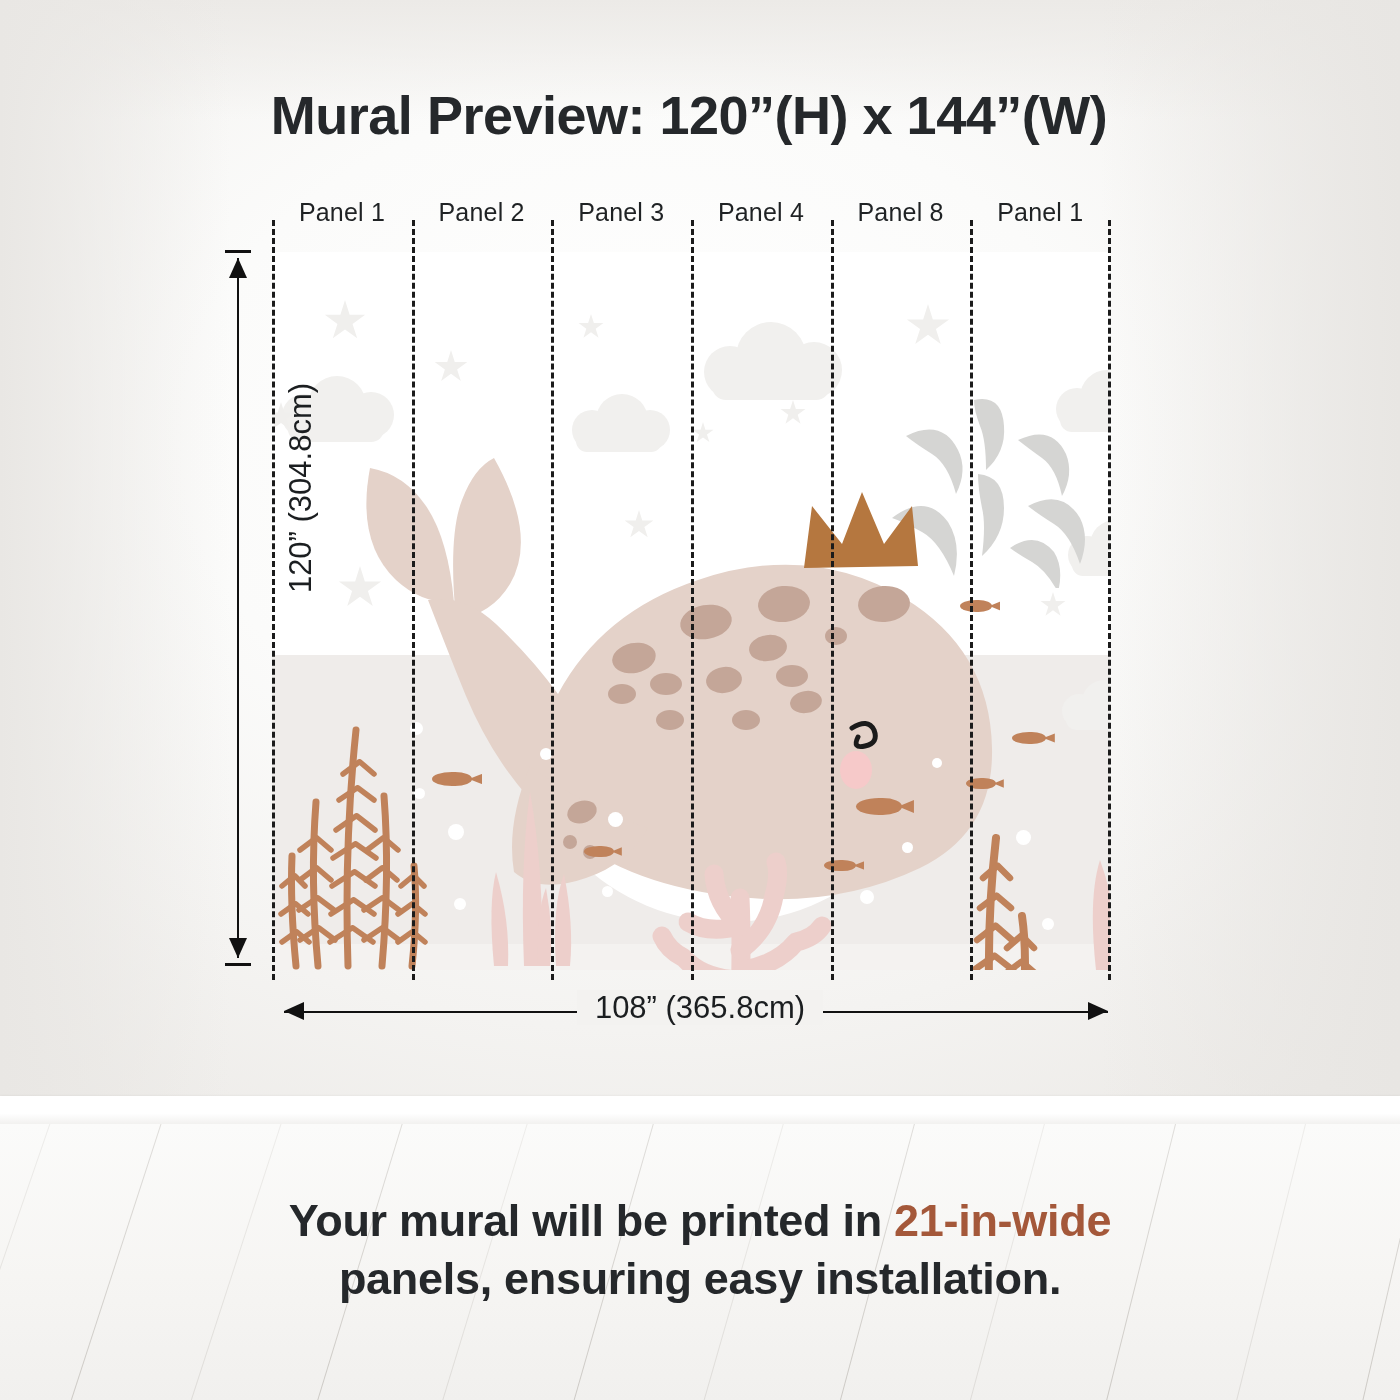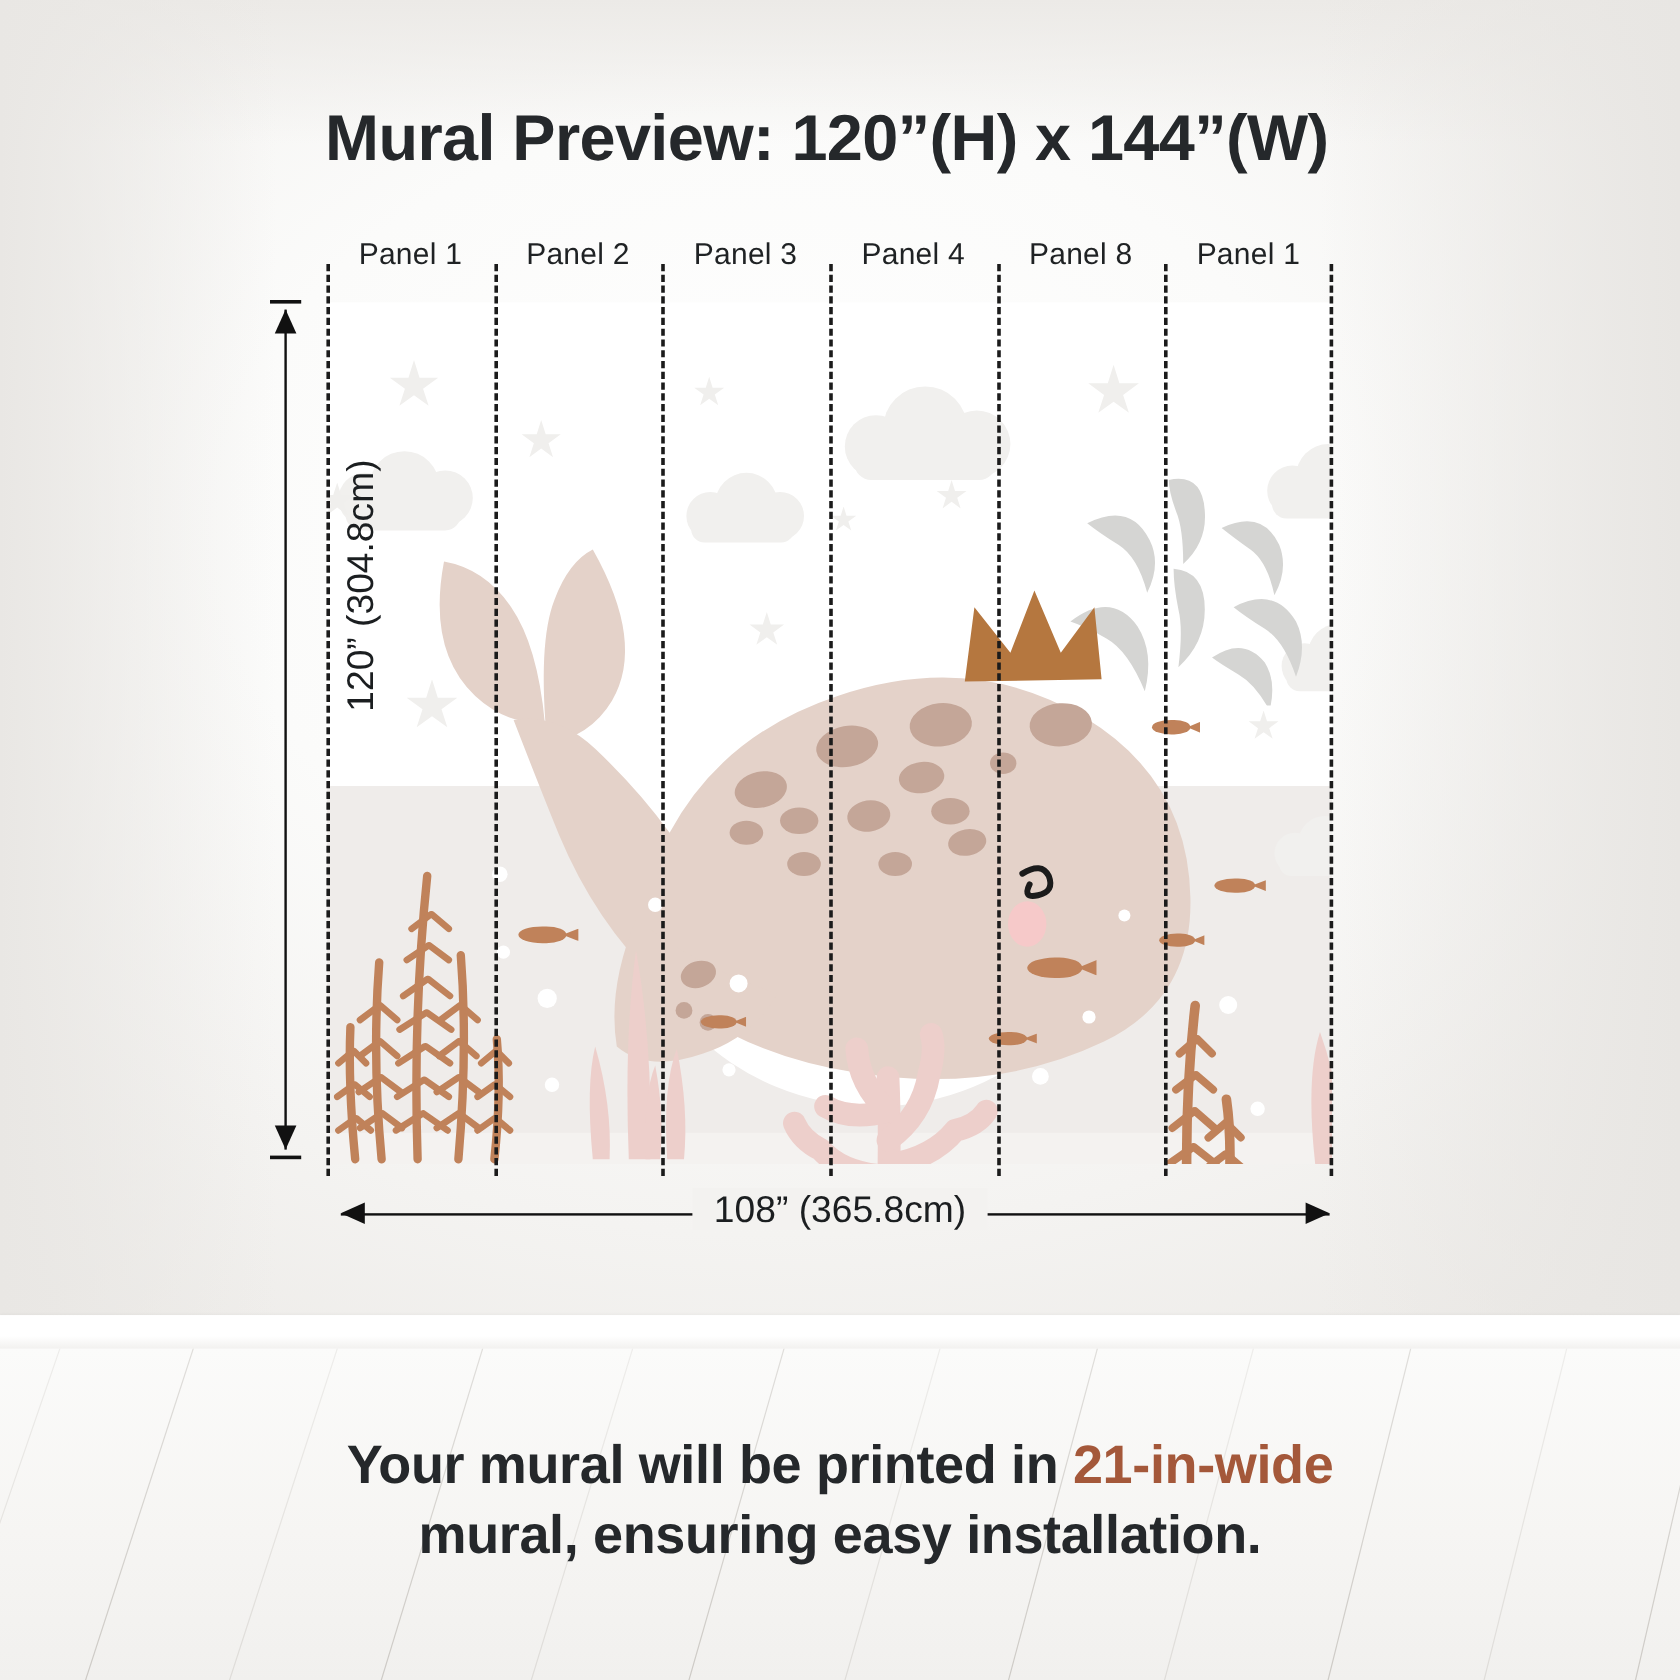"mural, ensuring easy installation." div { text: mural -> panels }
